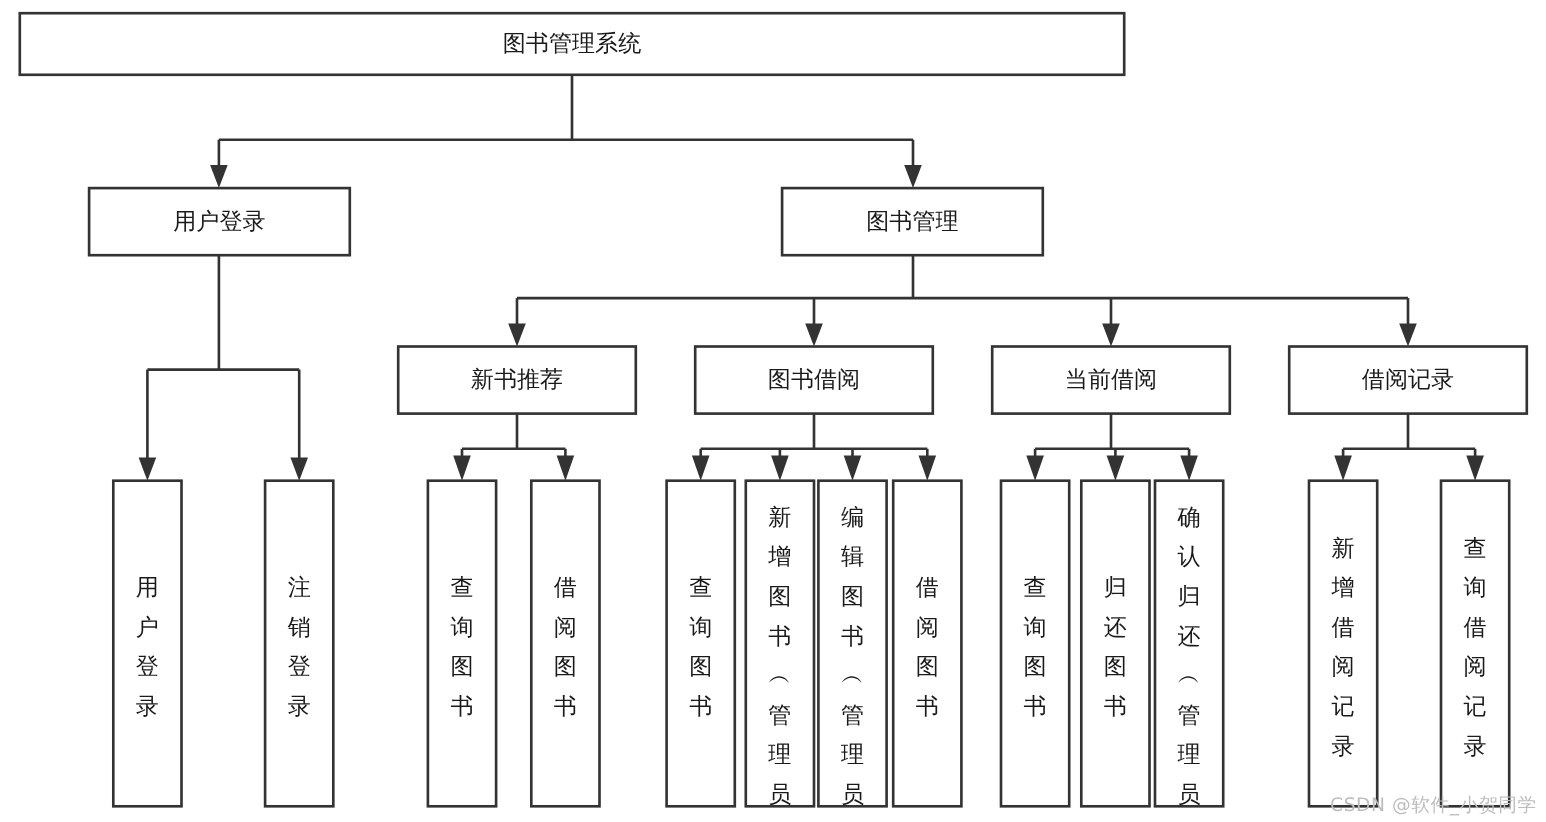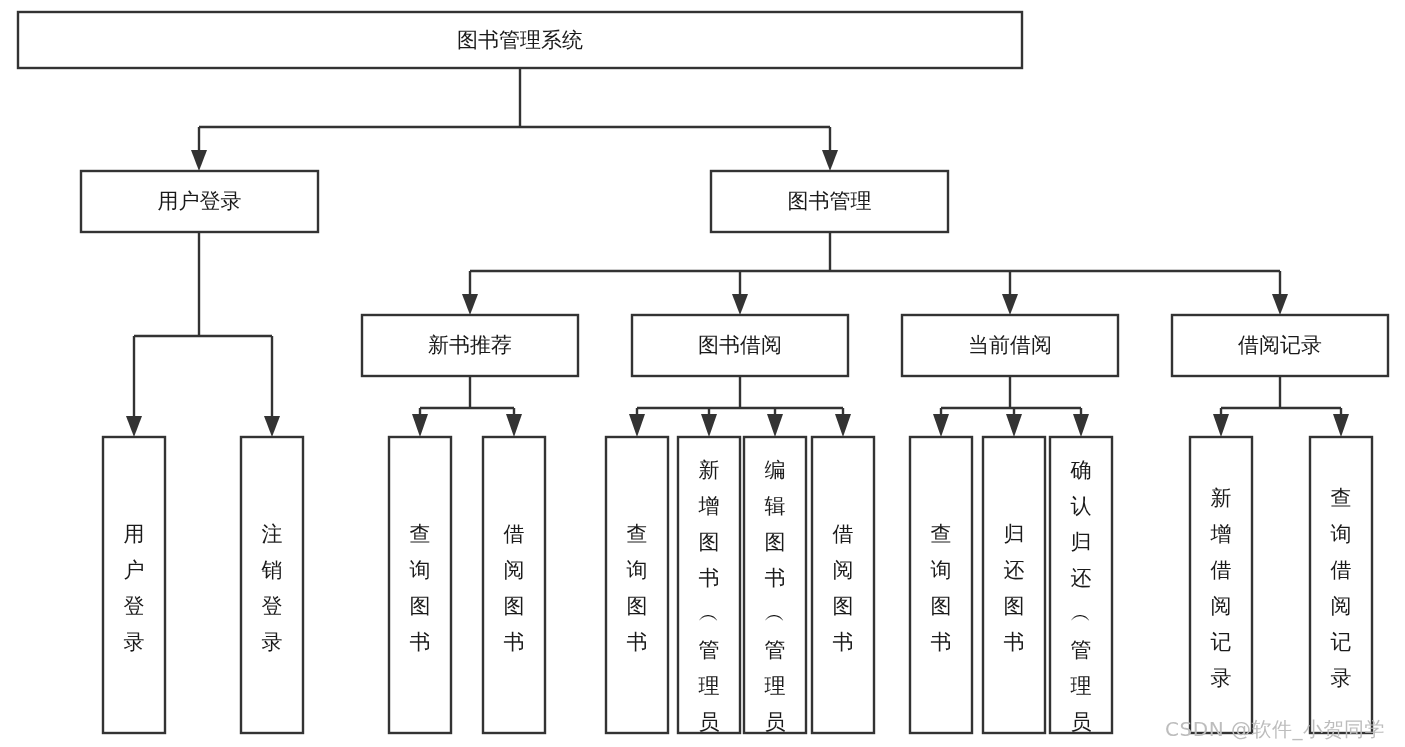"CSDN @软件_小贺同学" .watermark { font-size: 20px -> 17px; right: 20px -> 8px }
